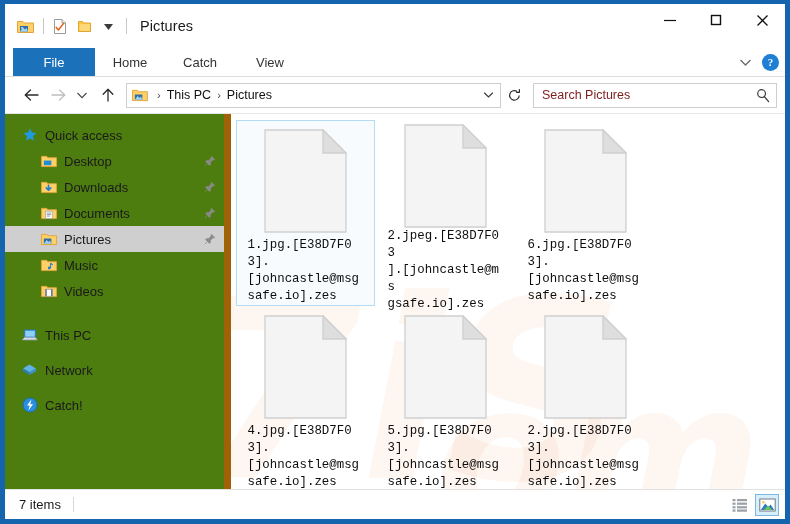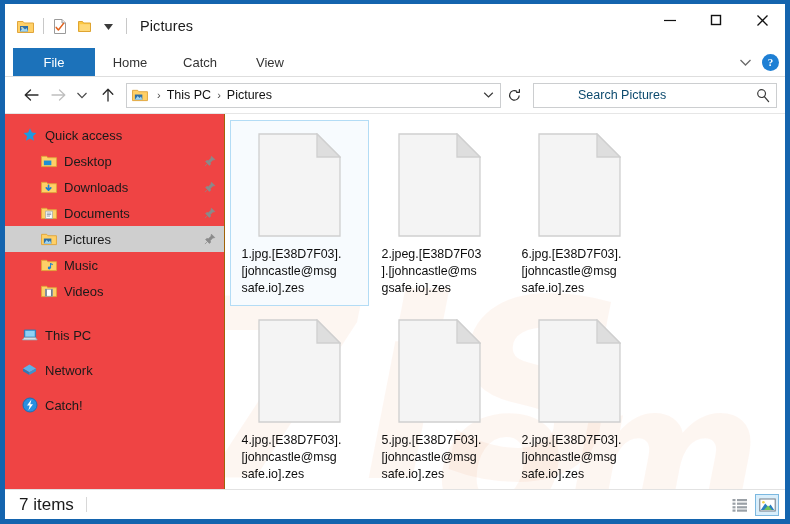"Search Pictures" .search-ph { color: #0c4a6e -> #7f1d1d; margin-left: 36px -> none }
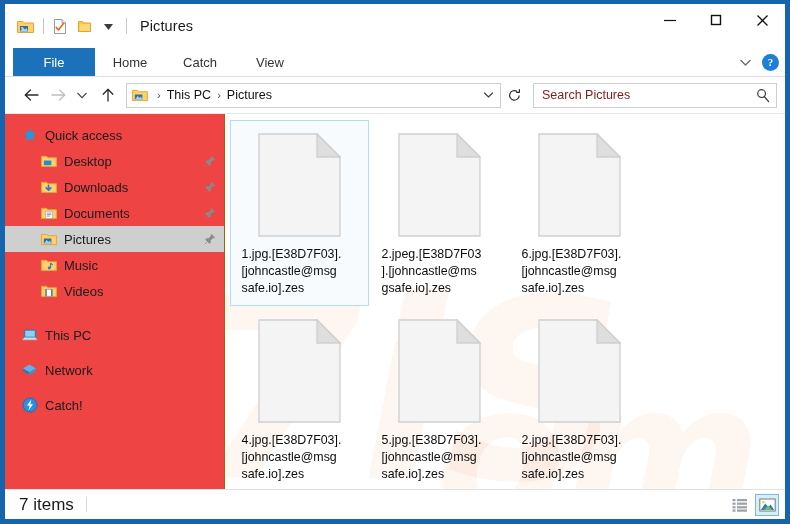"Quick access" .sidebar { background: #ef4444 -> #4d7c0f; border-right: 1px solid #a16207 -> 7px solid #a16207 }
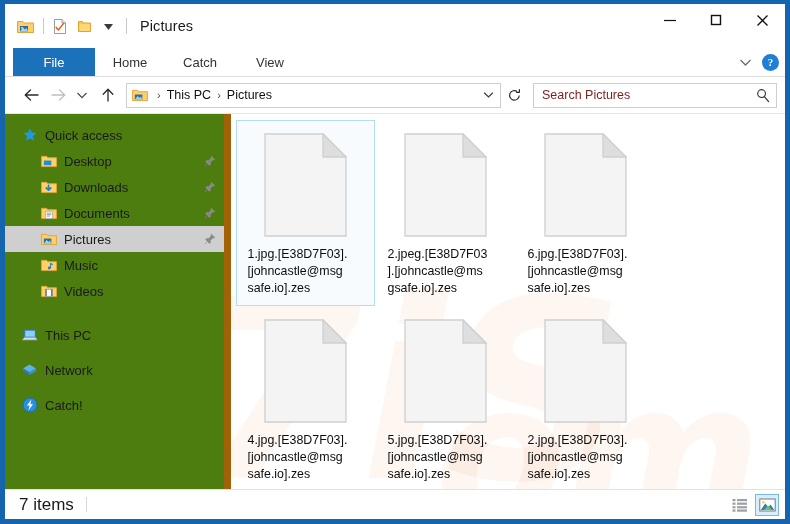"1.jpg.[E38D7F03]." .content { font-family: none -> Liberation Mono, monospace }
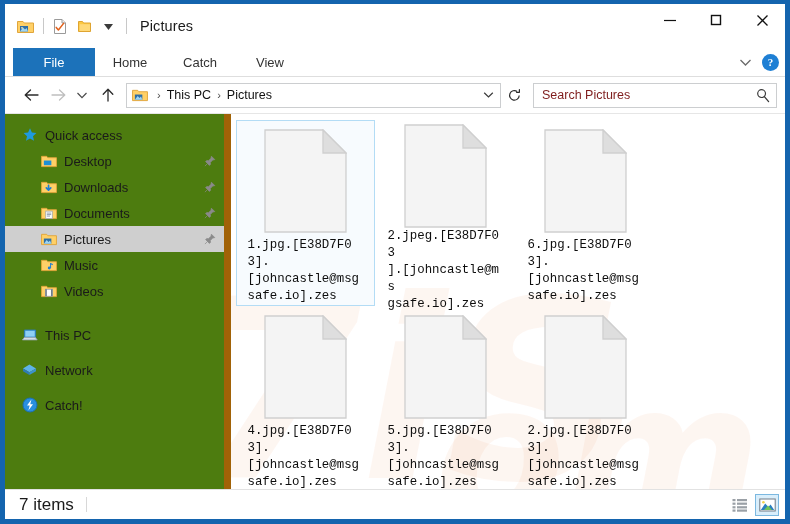"7 items" .status-text { font-size: 17px -> 13px }
